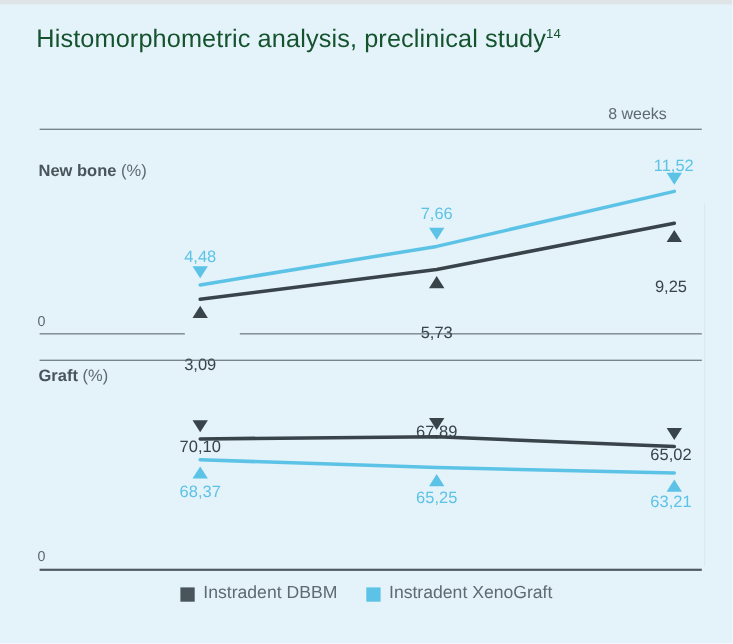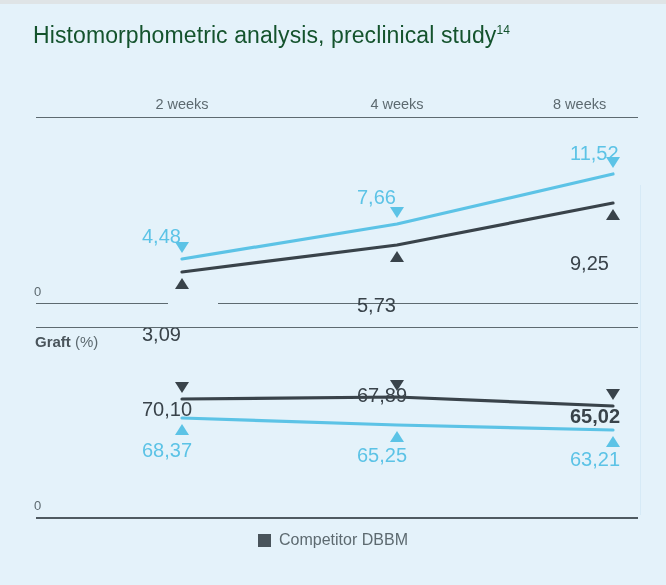"2 weeks" div.col-head { html: <div>2 weeks</div> -> none }
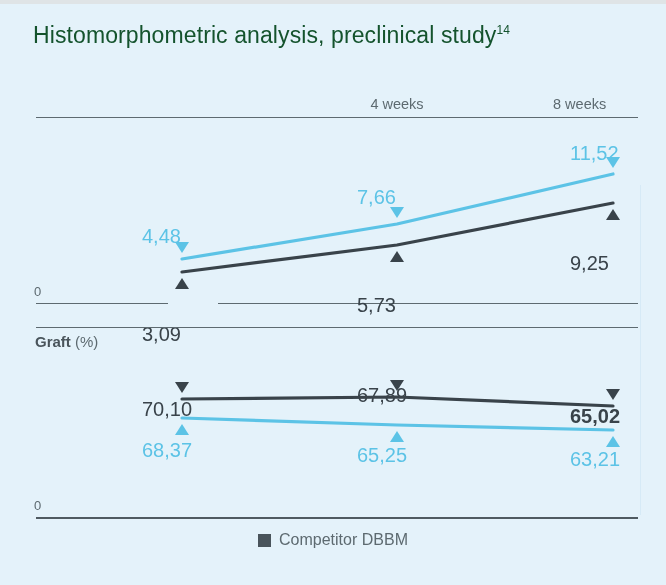"4 weeks" div.col-head { html: <div>4 weeks</div> -> none }
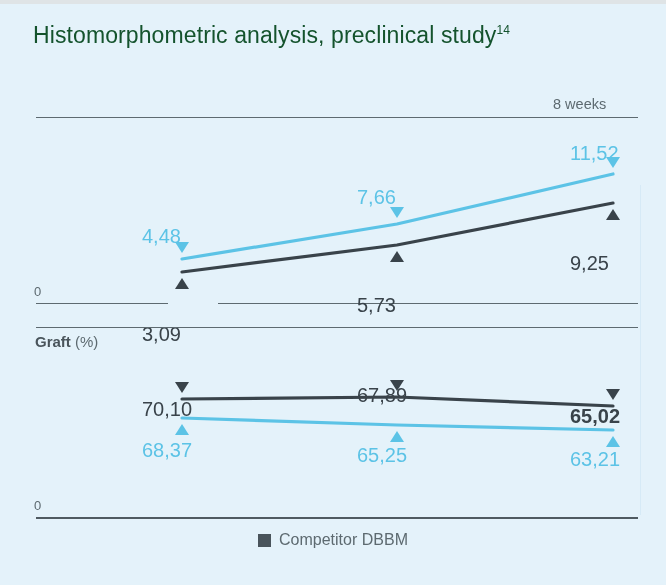"New bone (%)" div.panel-label { html: none -> <div> <b>New bone</b> <span>(%)</span> </div> }
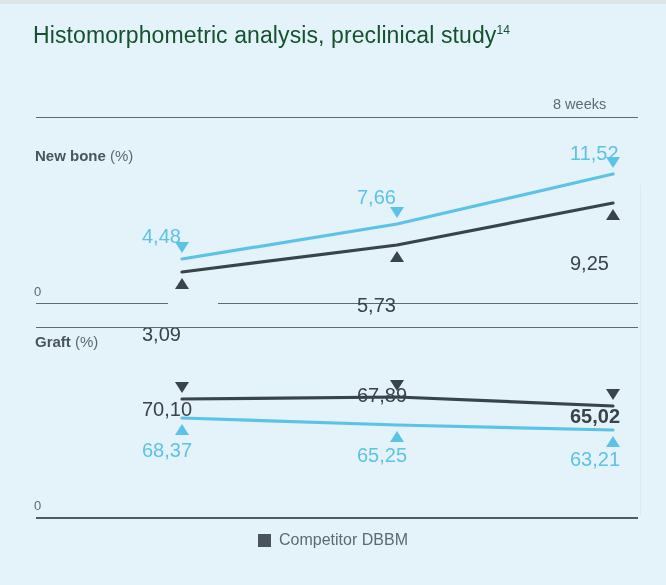"11,52" .val { font-size: 20px -> 15px; text-align: none -> center }
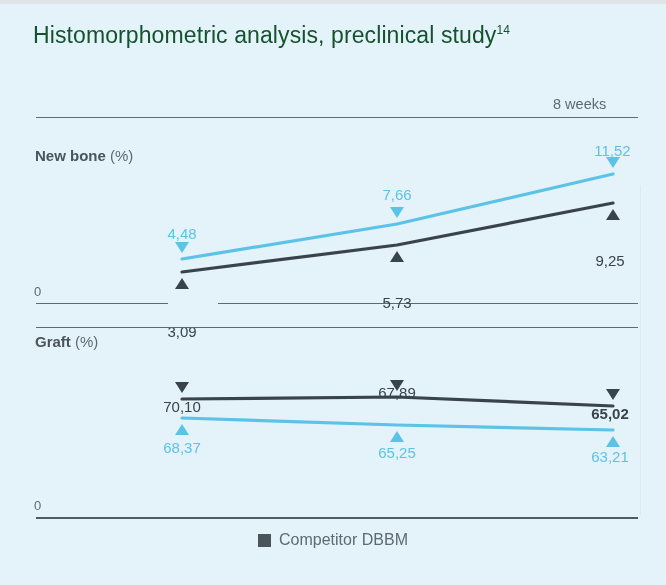"65,02" div.val { font-weight: bold -> none }
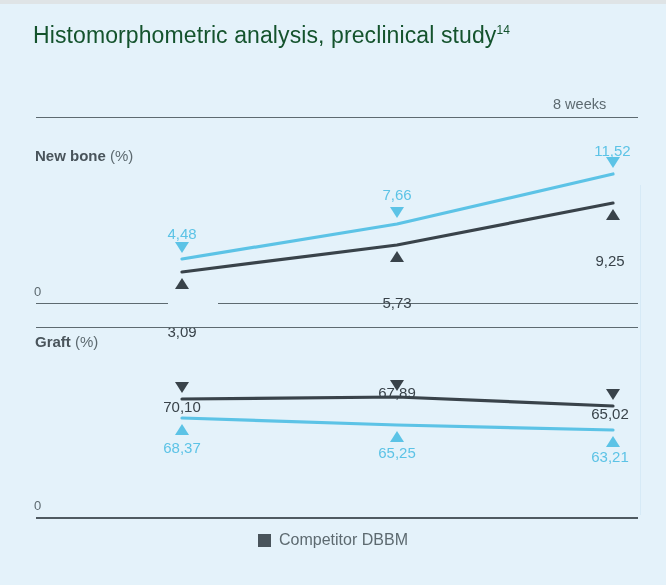"Competitor DBBM" span { text: Competitor -> Instradent }
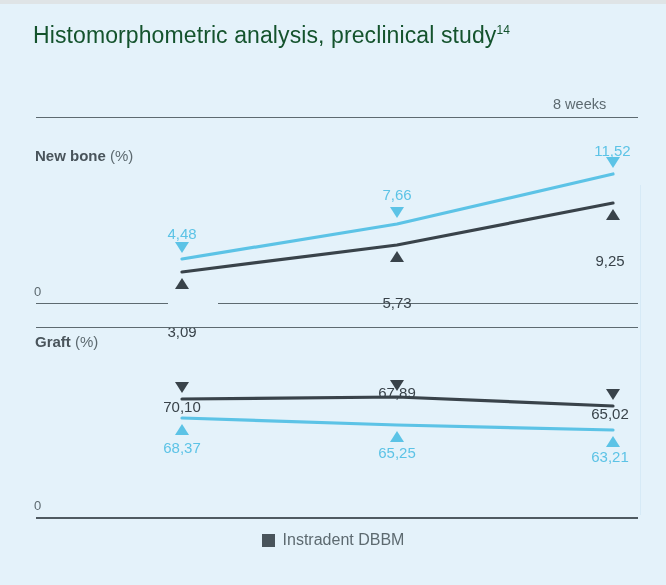"Instradent XenoGraft" div.legend-item { html: none -> <div> <span></span> <span>Instradent XenoGraft</span> </div> }
